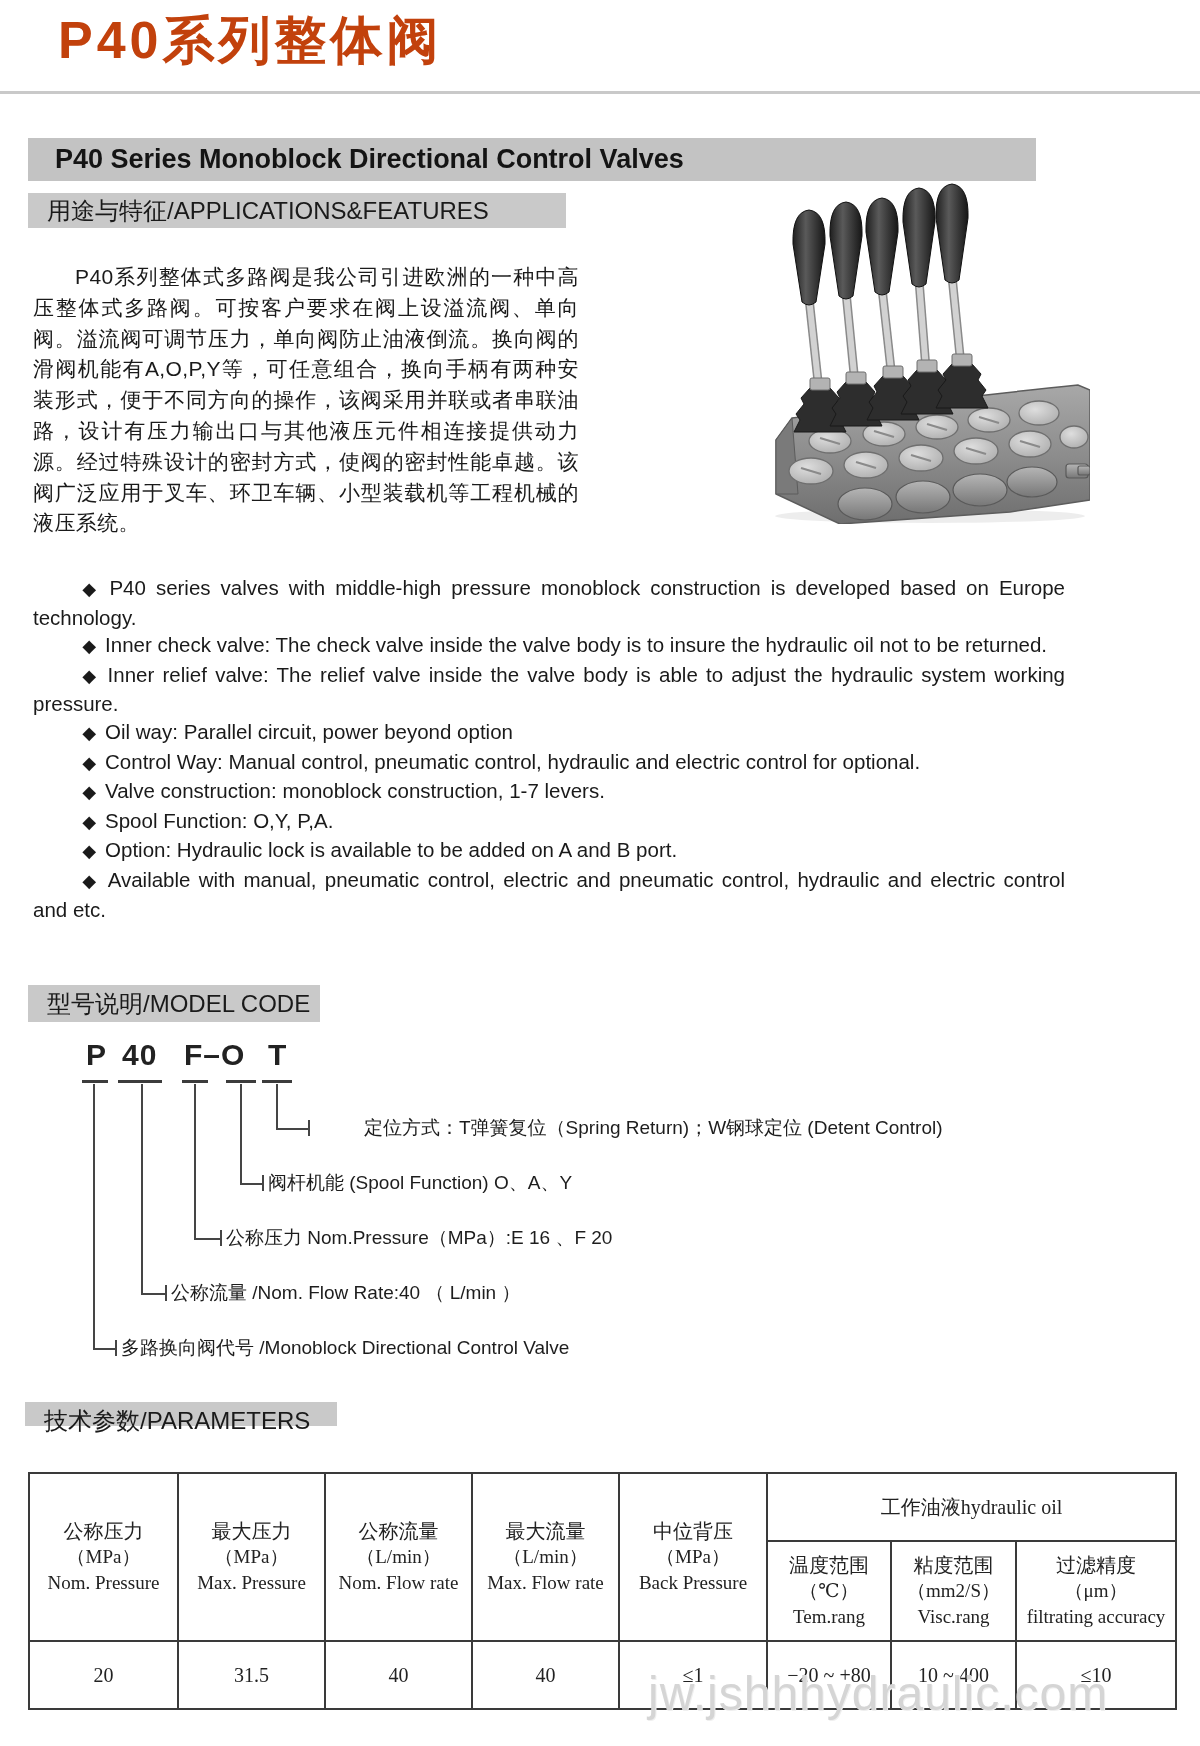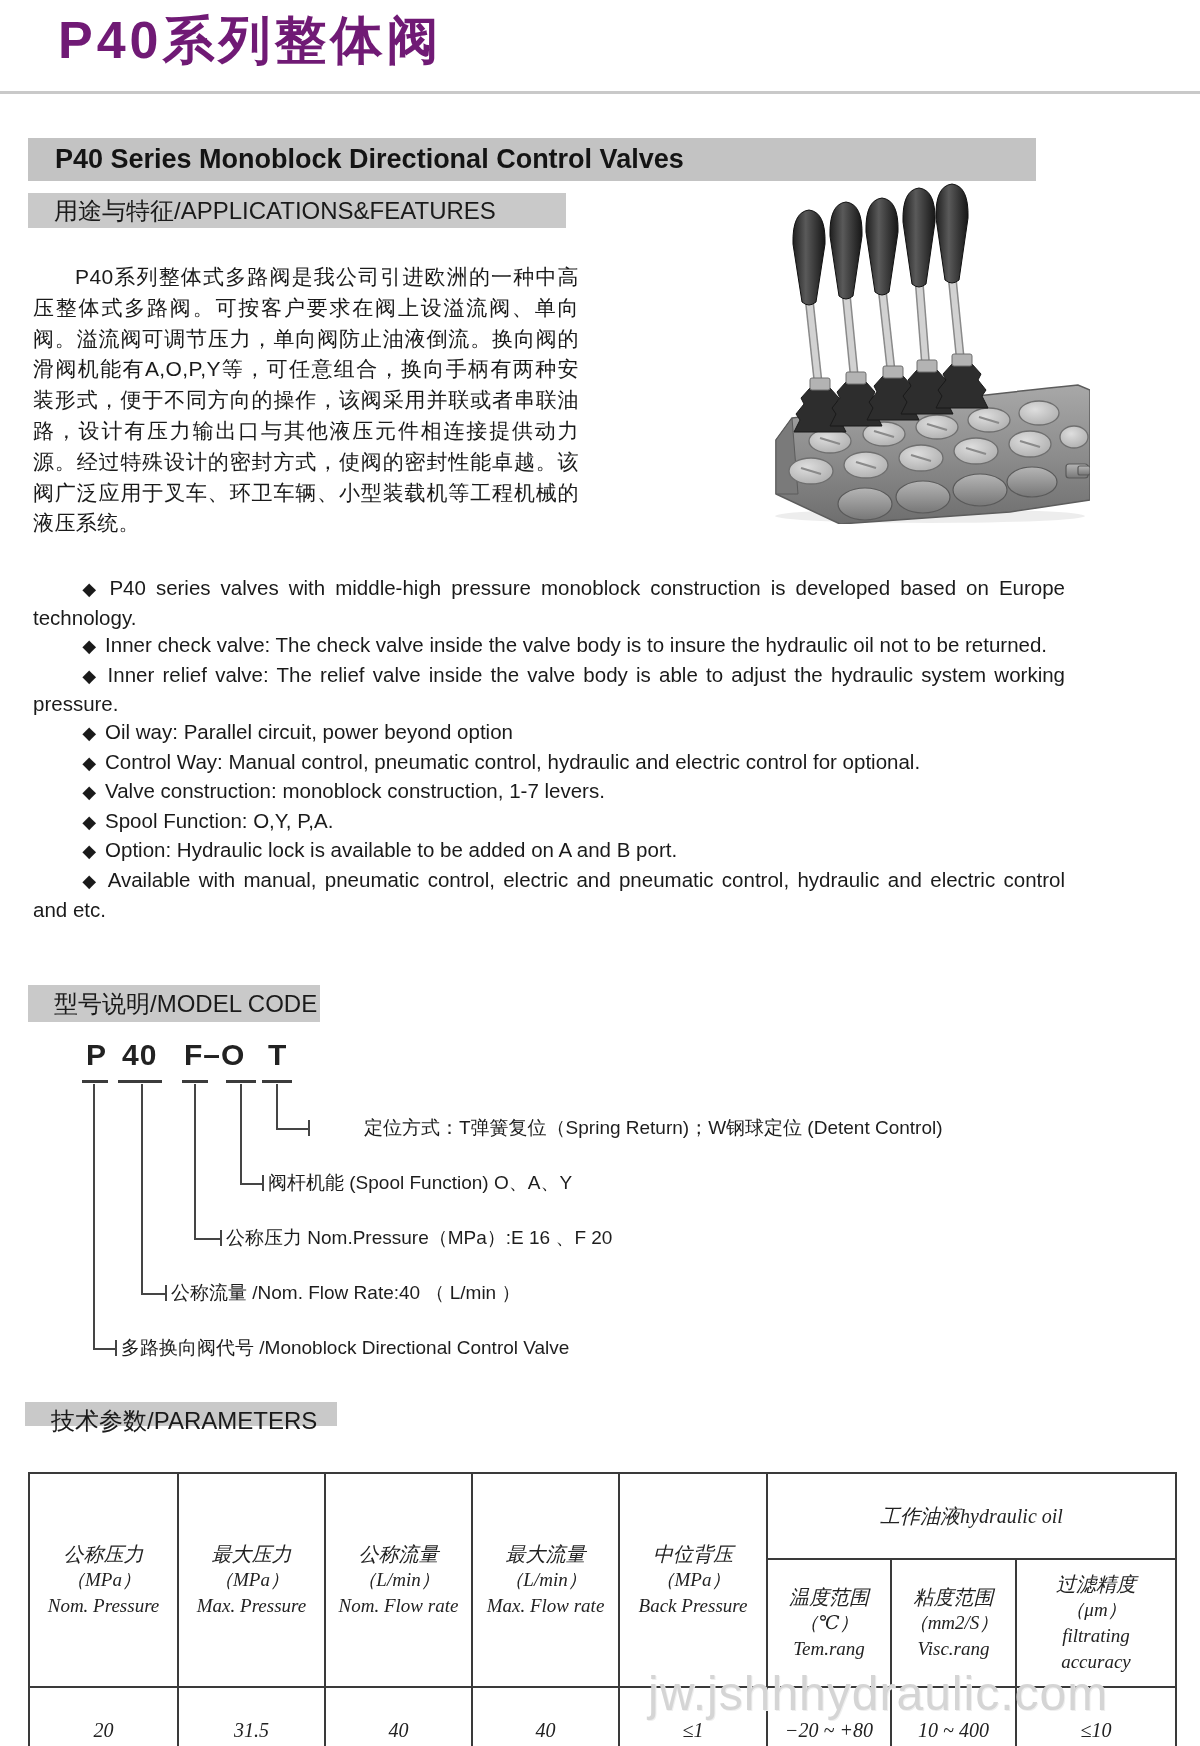"P40系列整体阀" .page-title { color: #701a75 -> #c2410c }
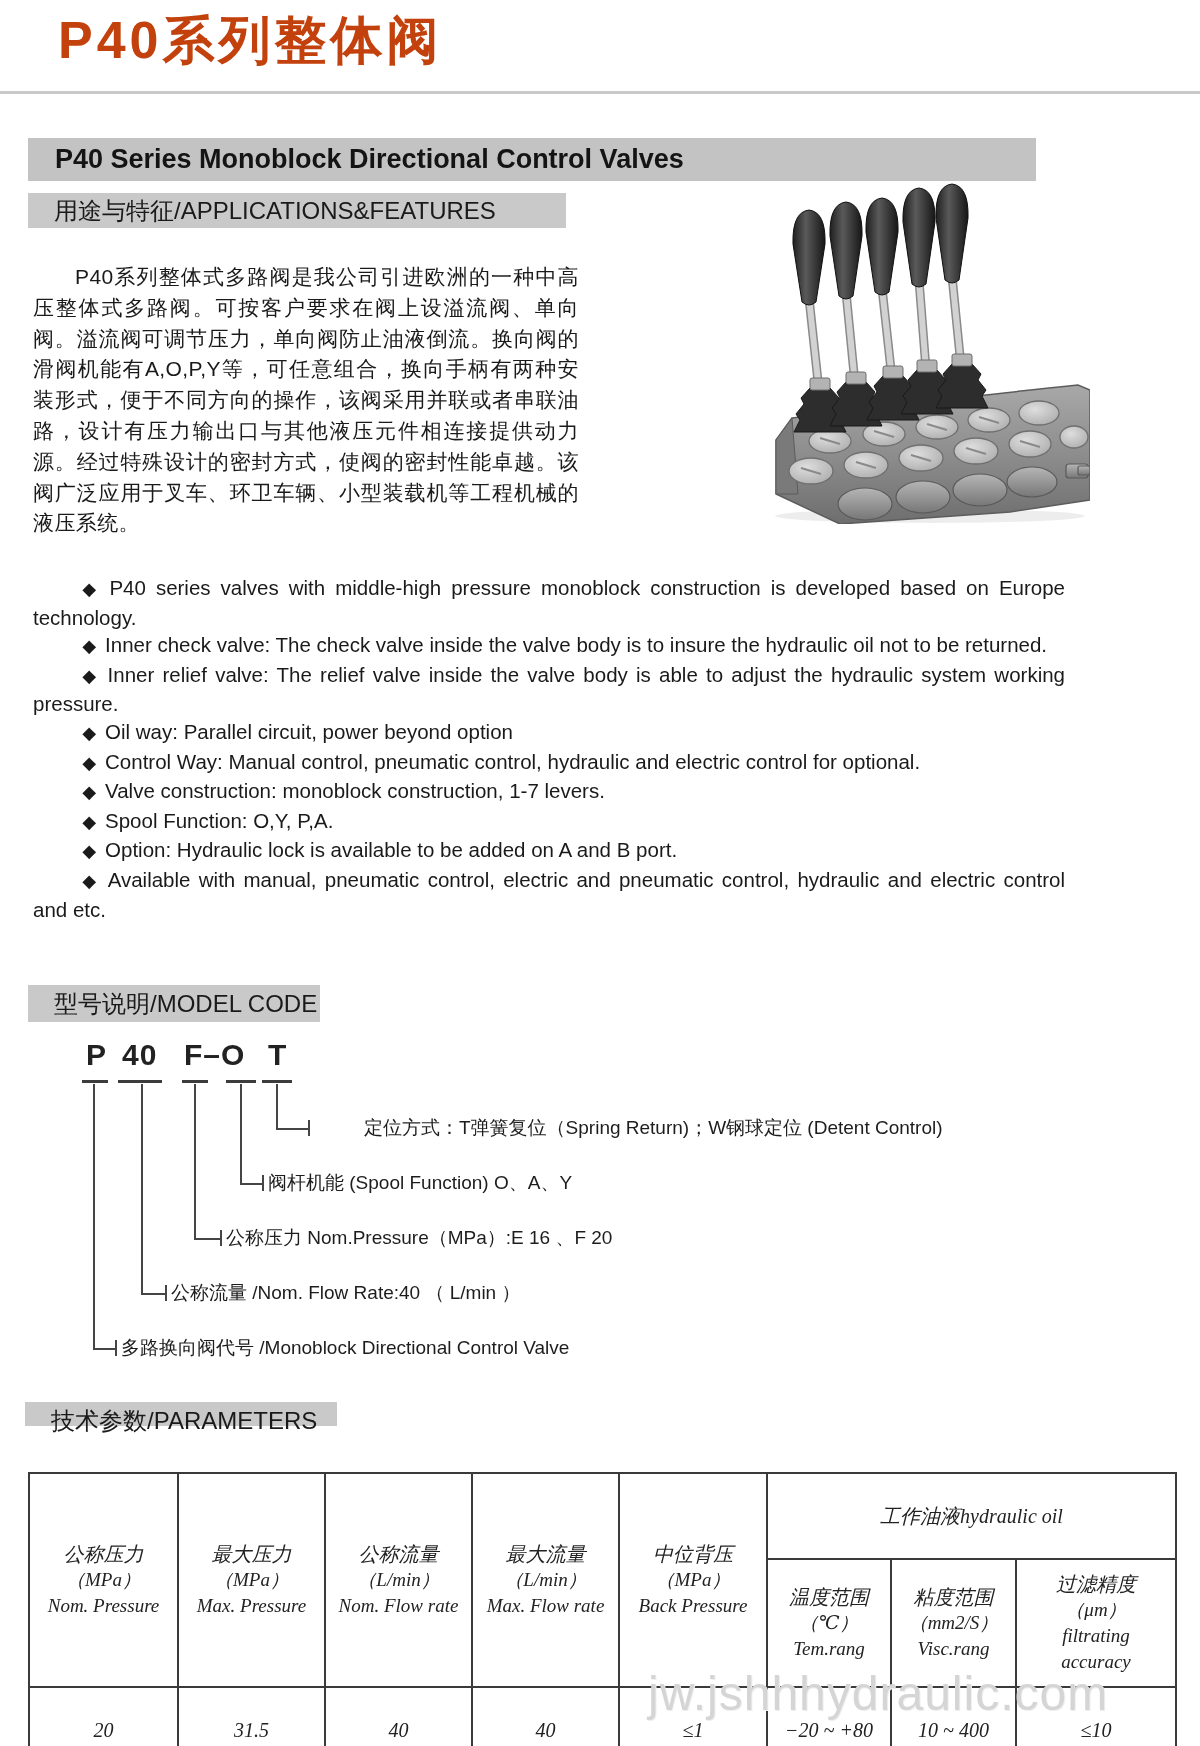"用途与特征/APPLICATIONS&FEATURES" .section-banner { padding-left: 26px -> 19px }
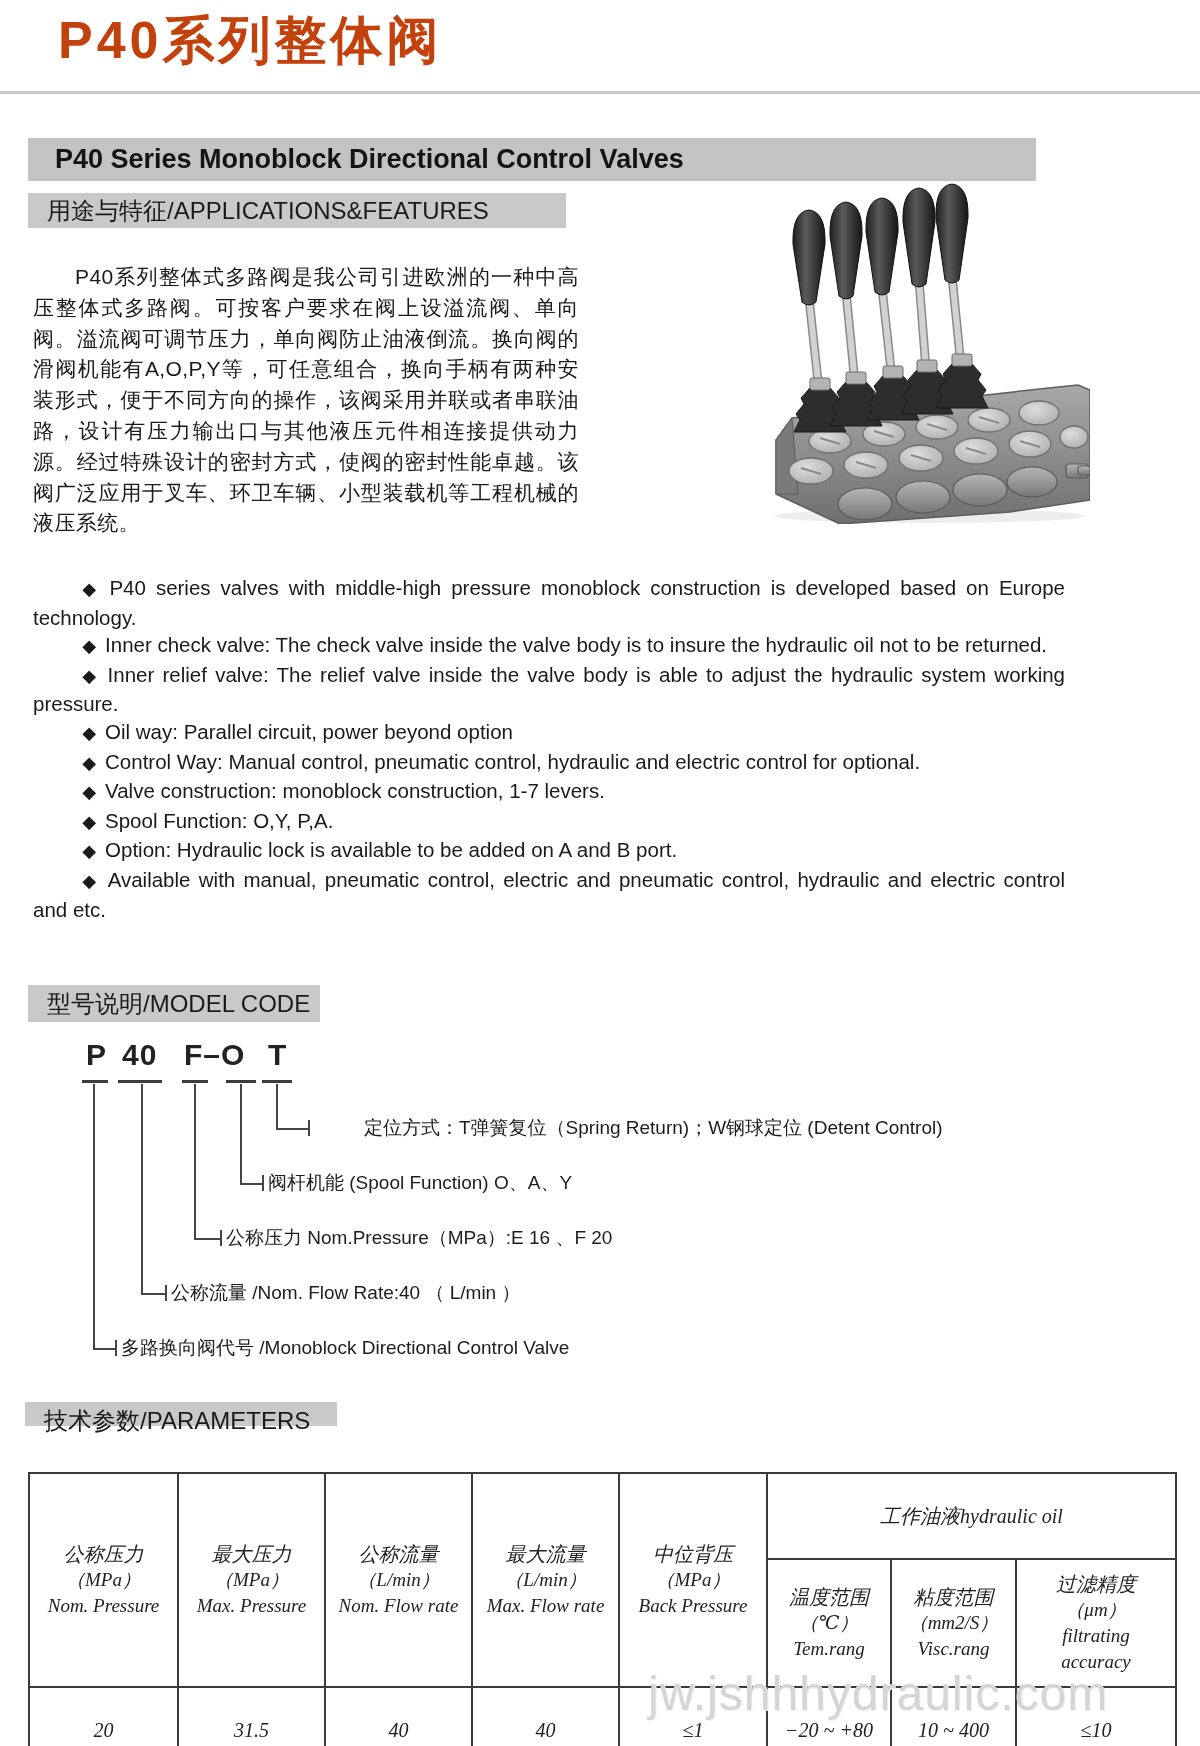"工作油液hydraulic oil" td { font-style: italic -> none; padding: 11px -> 2px }
